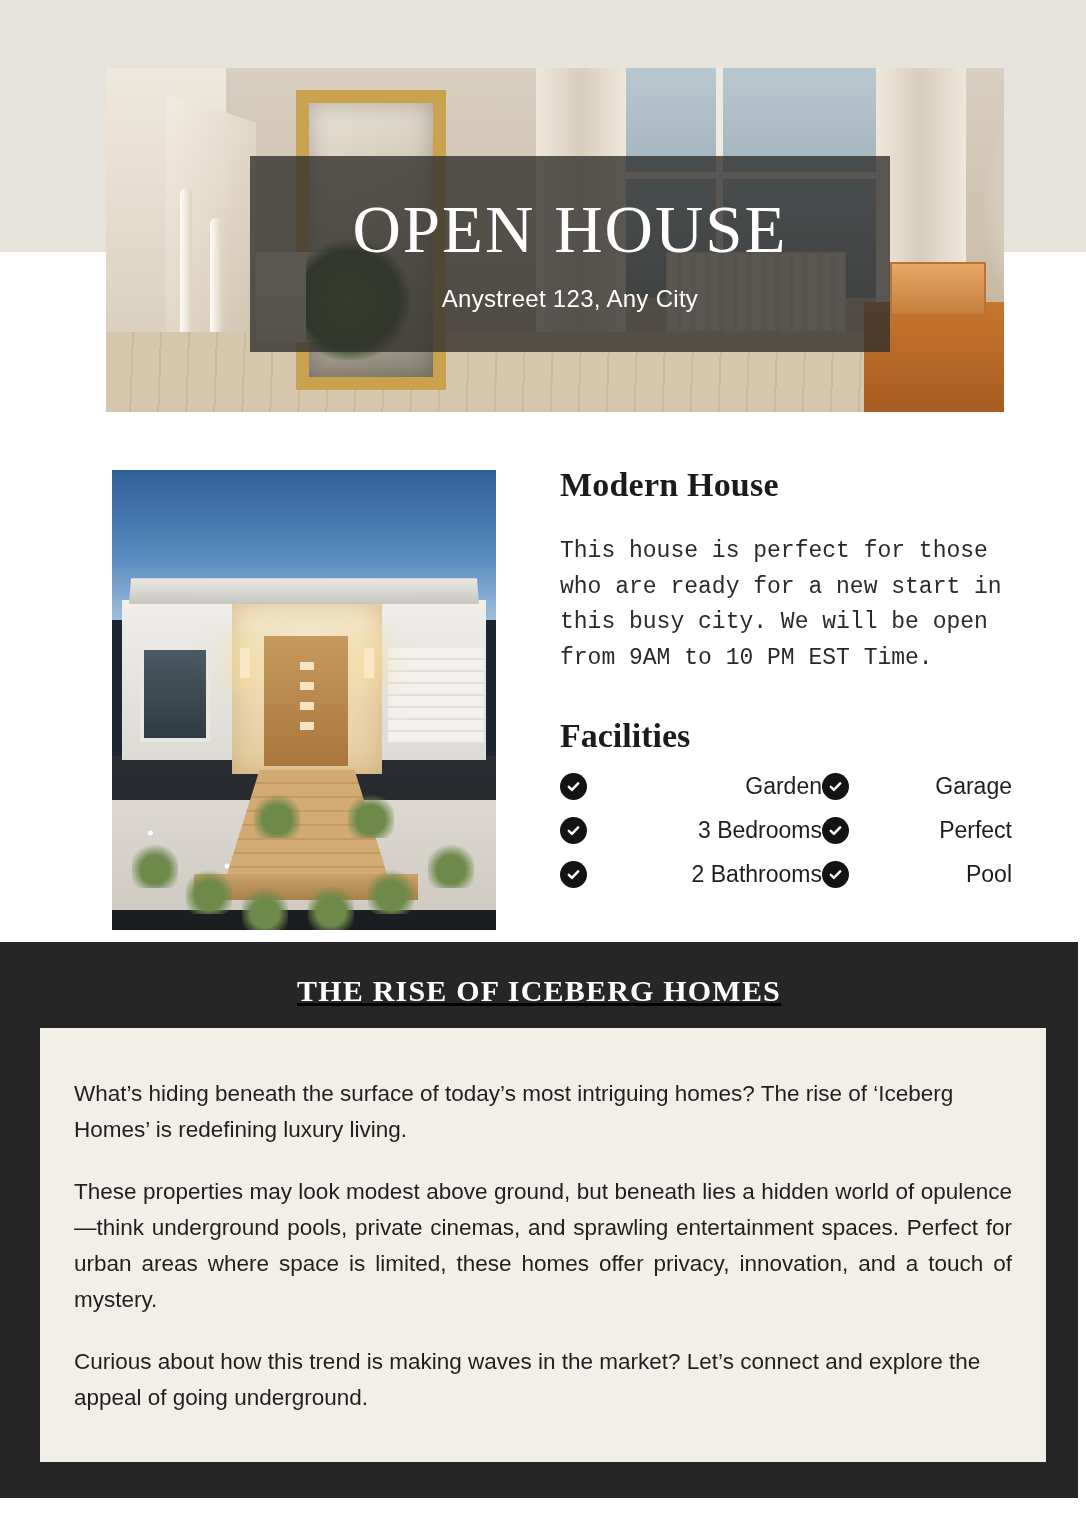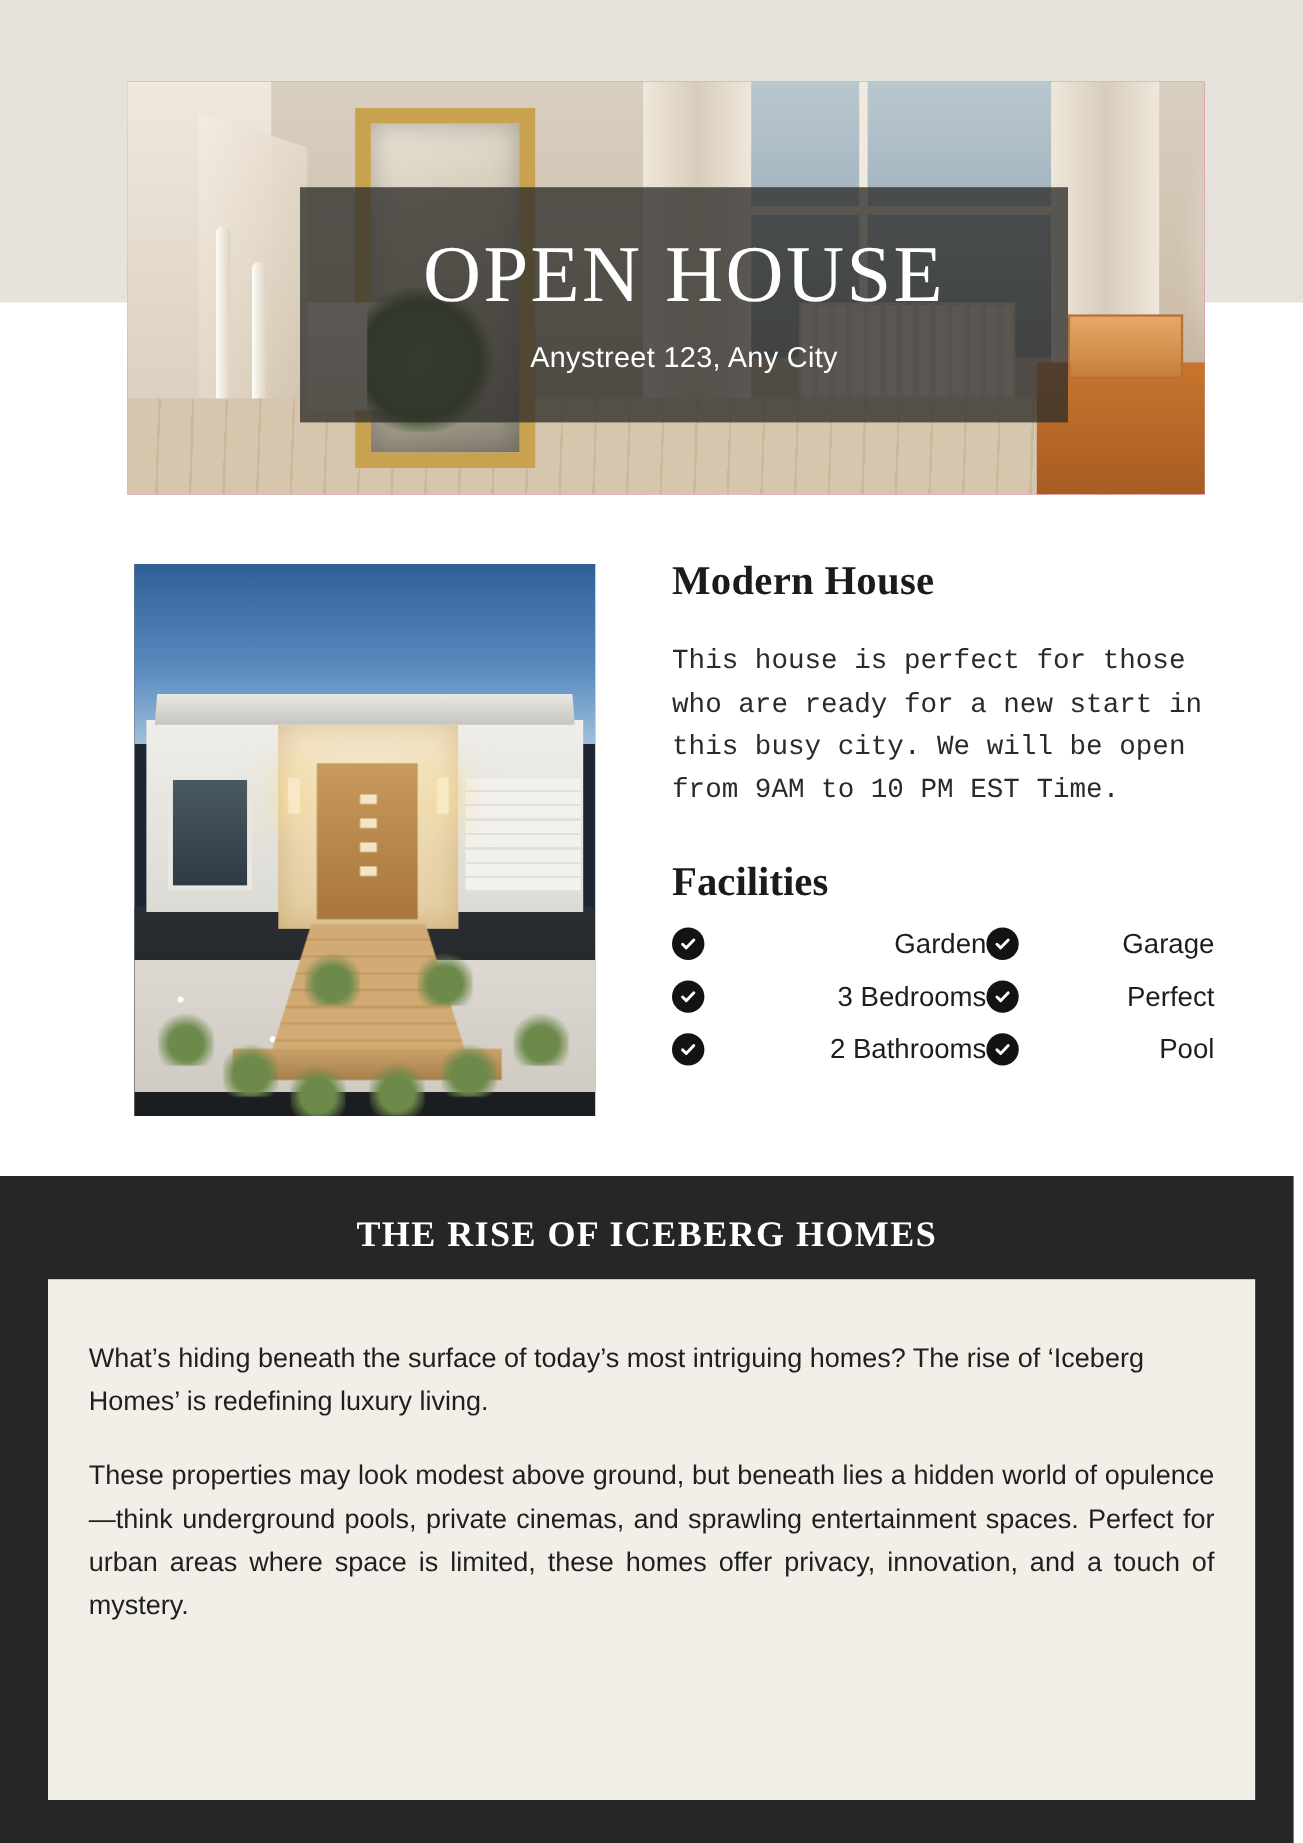"OPEN HOUSE" .hero { background: #ec4899 -> #a21caf }
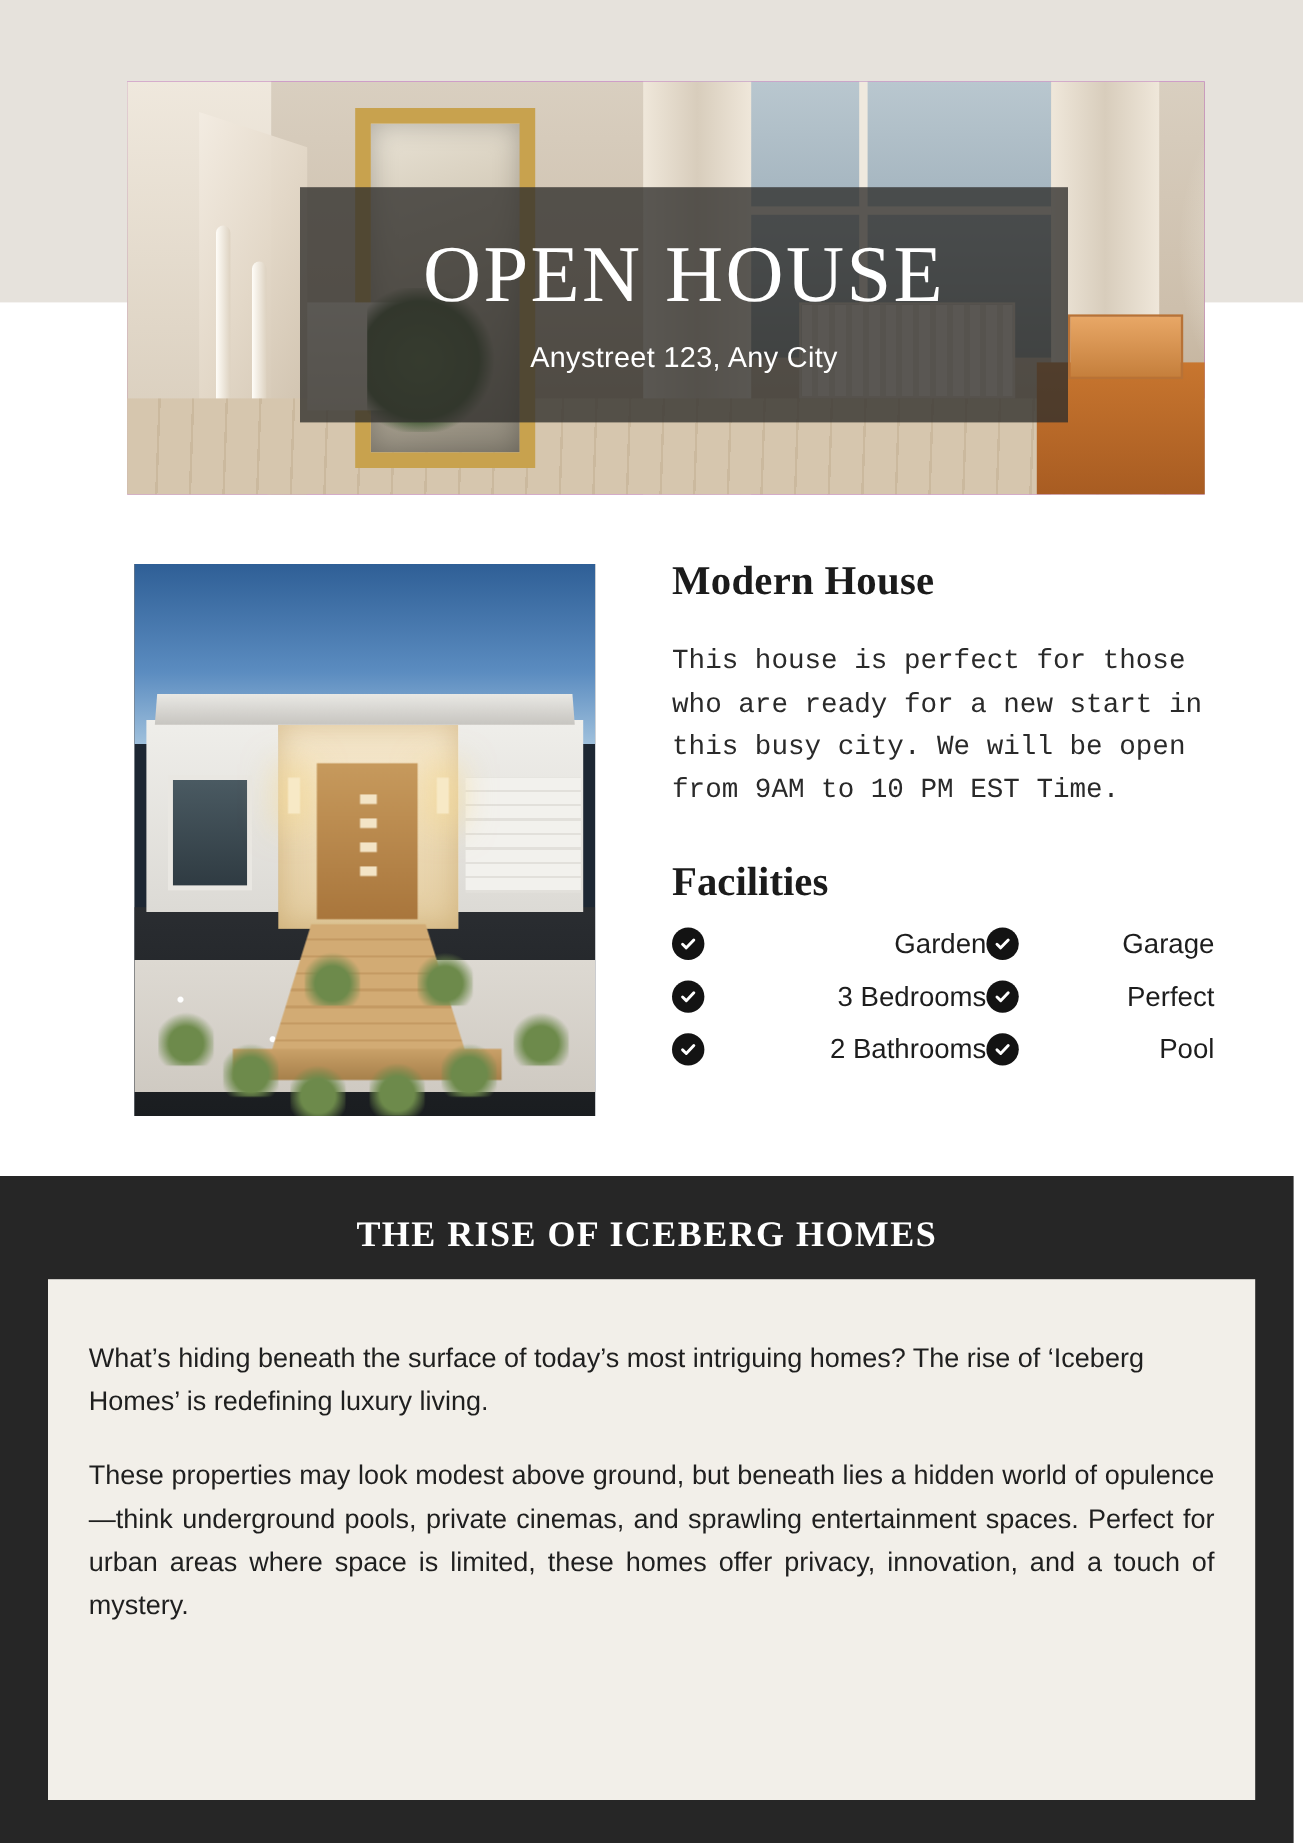"THE RISE OF ICEBERG HOMES" .dark { text-decoration: none -> underline; top: 980px -> 942px }
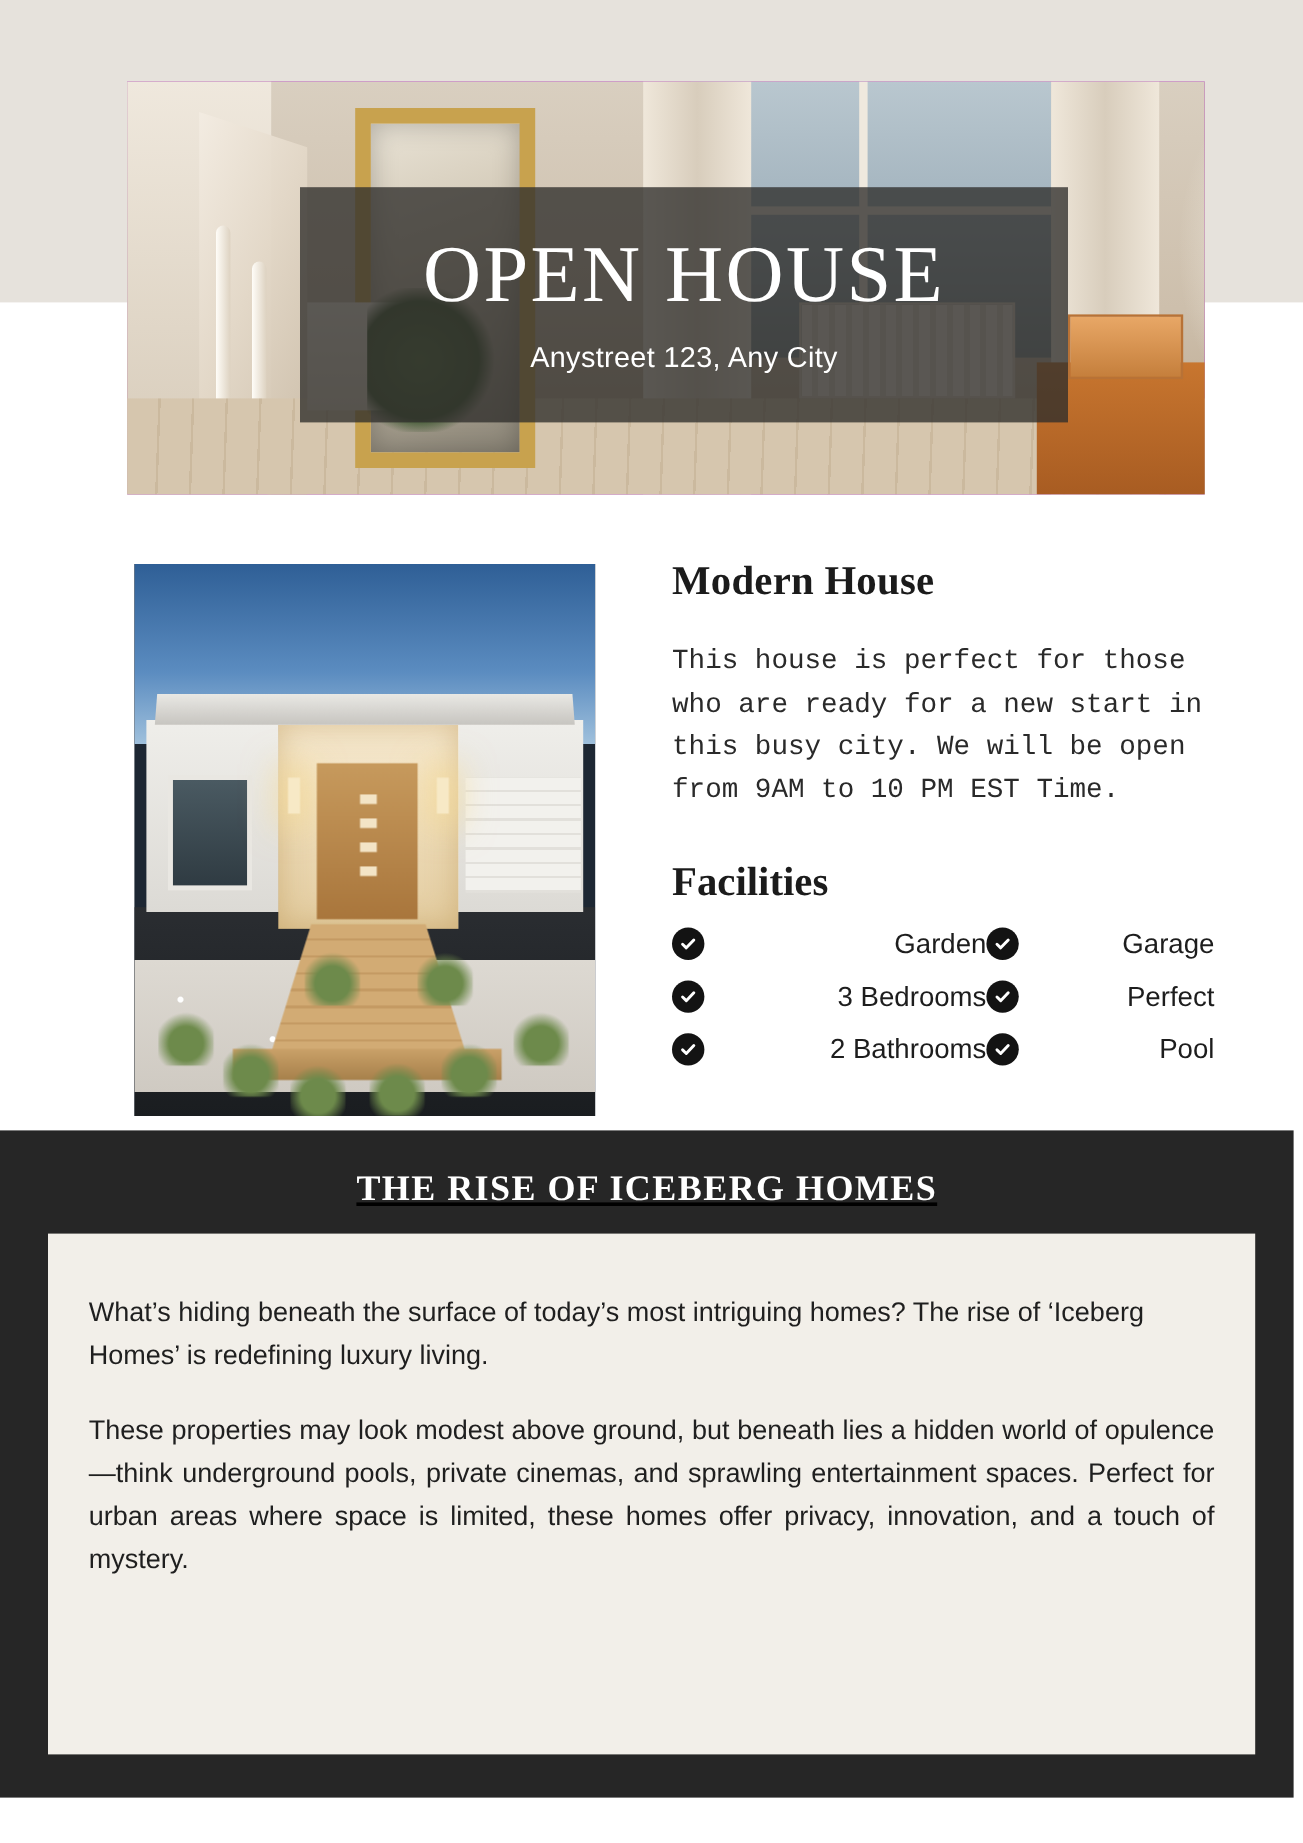"Curious about how this trend" p { html: none -> <p>Curious about how this trend is making waves in the market? Let’s connect and explore the appeal of going underground.</p> }
